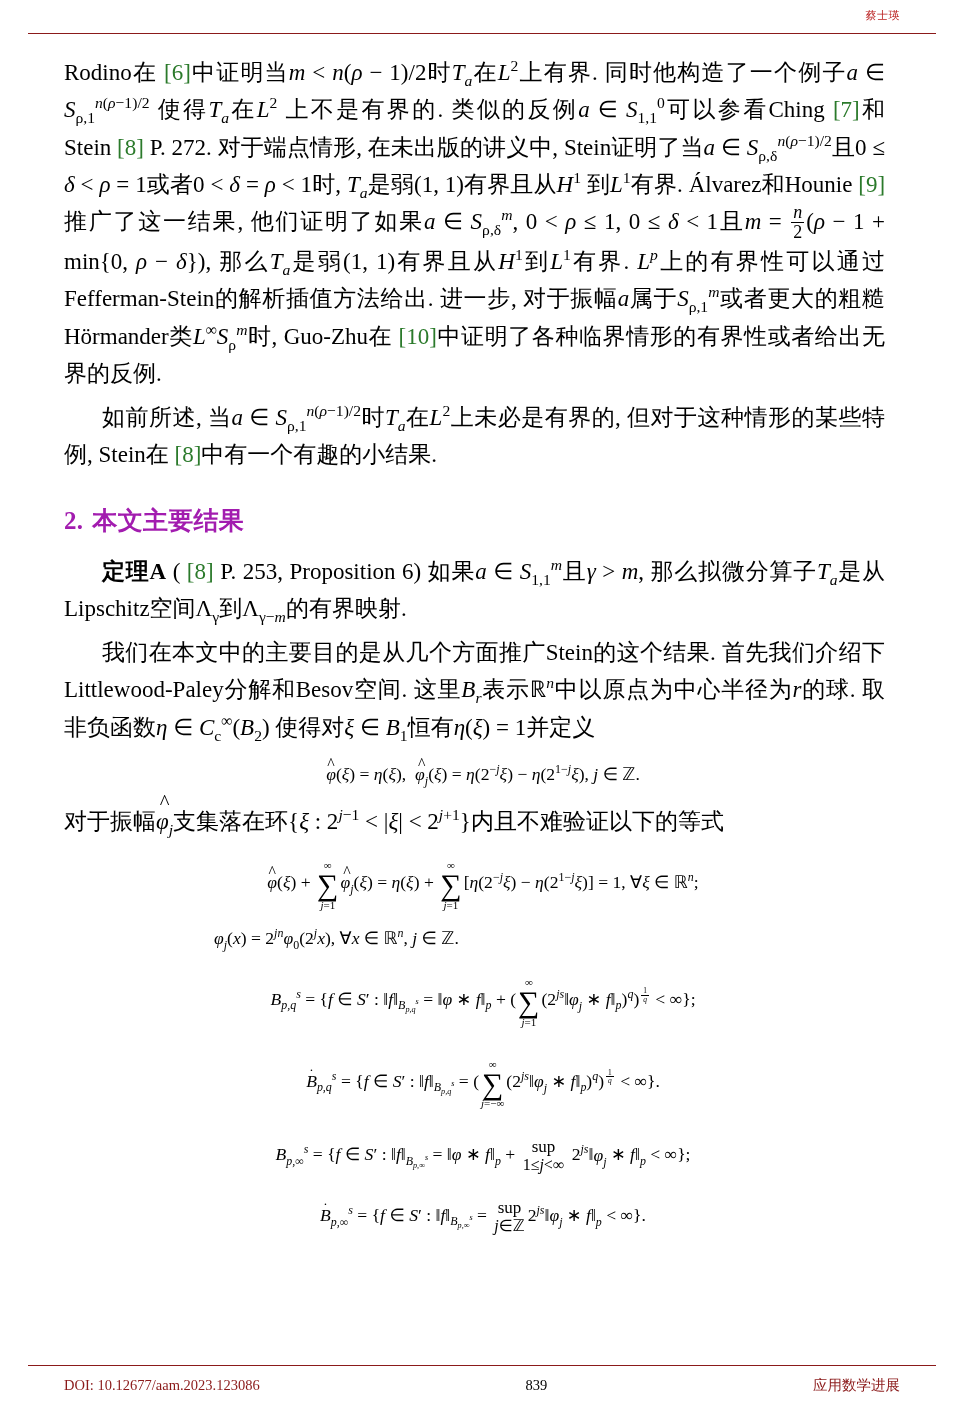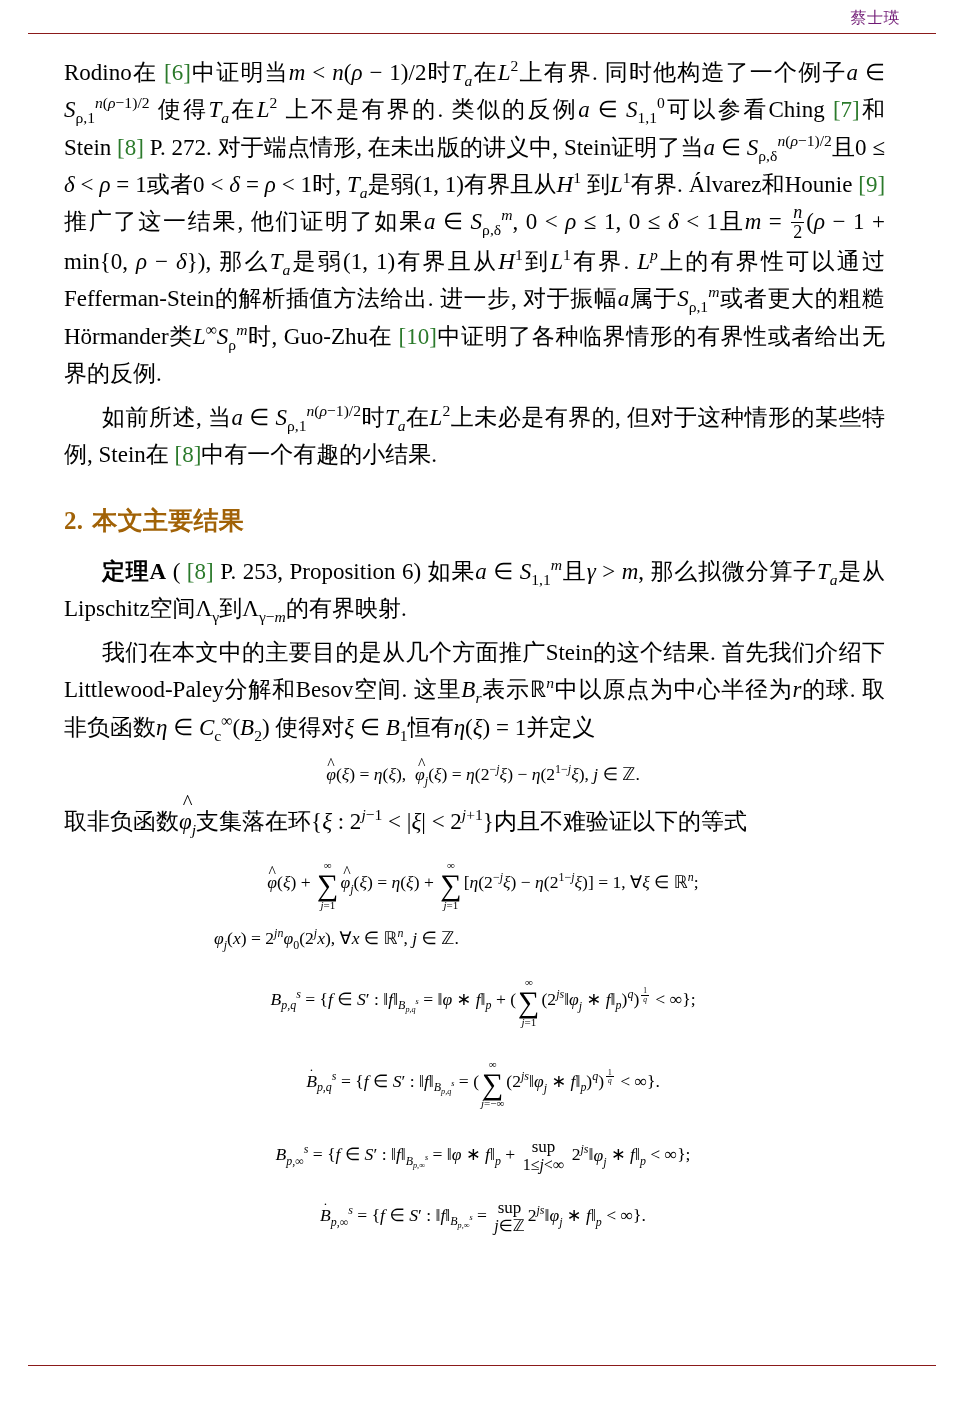"蔡士瑛" .header-author { color: #701a75 -> #b91c1c; font-size: 16px -> 11px }
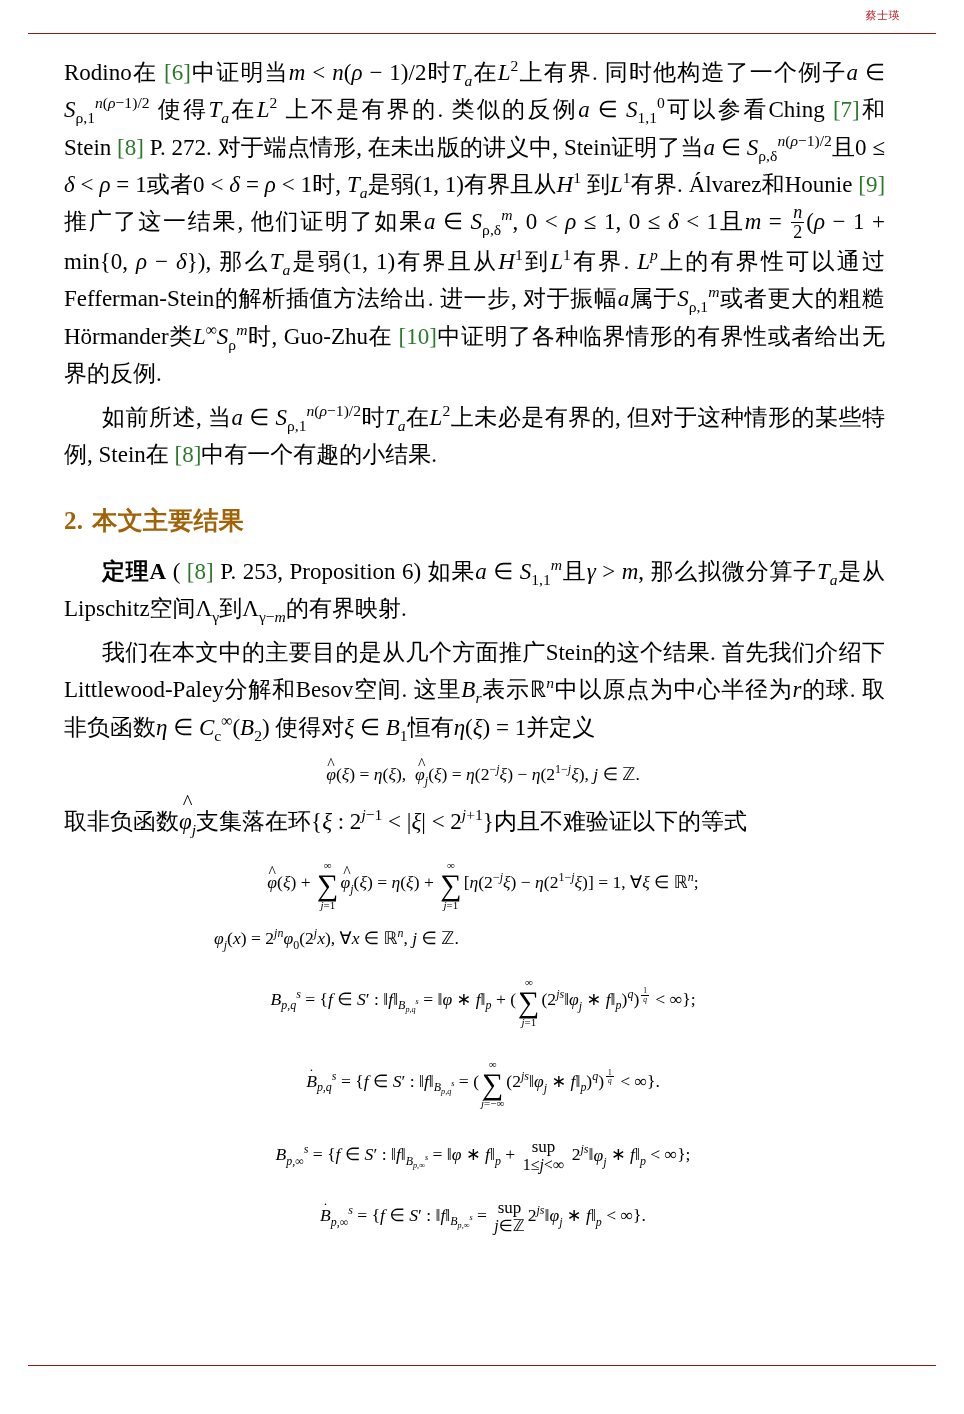"2. 本文主要结果" .sec-head { color: #a16207 -> #a21caf }
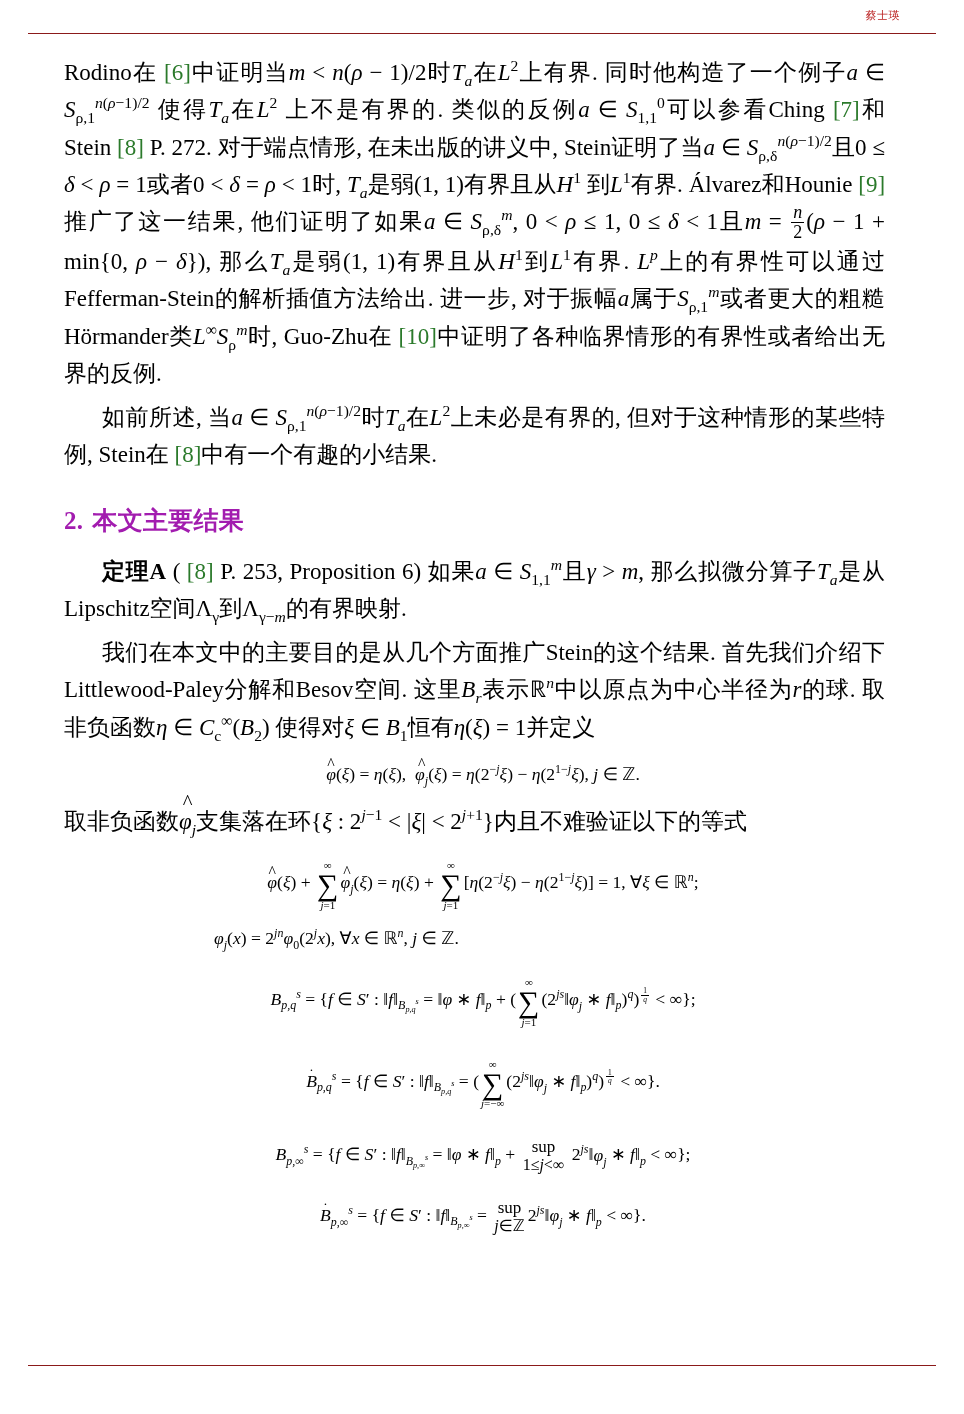"取非负函数" span { text: 取非负函数 -> 对于振幅 }
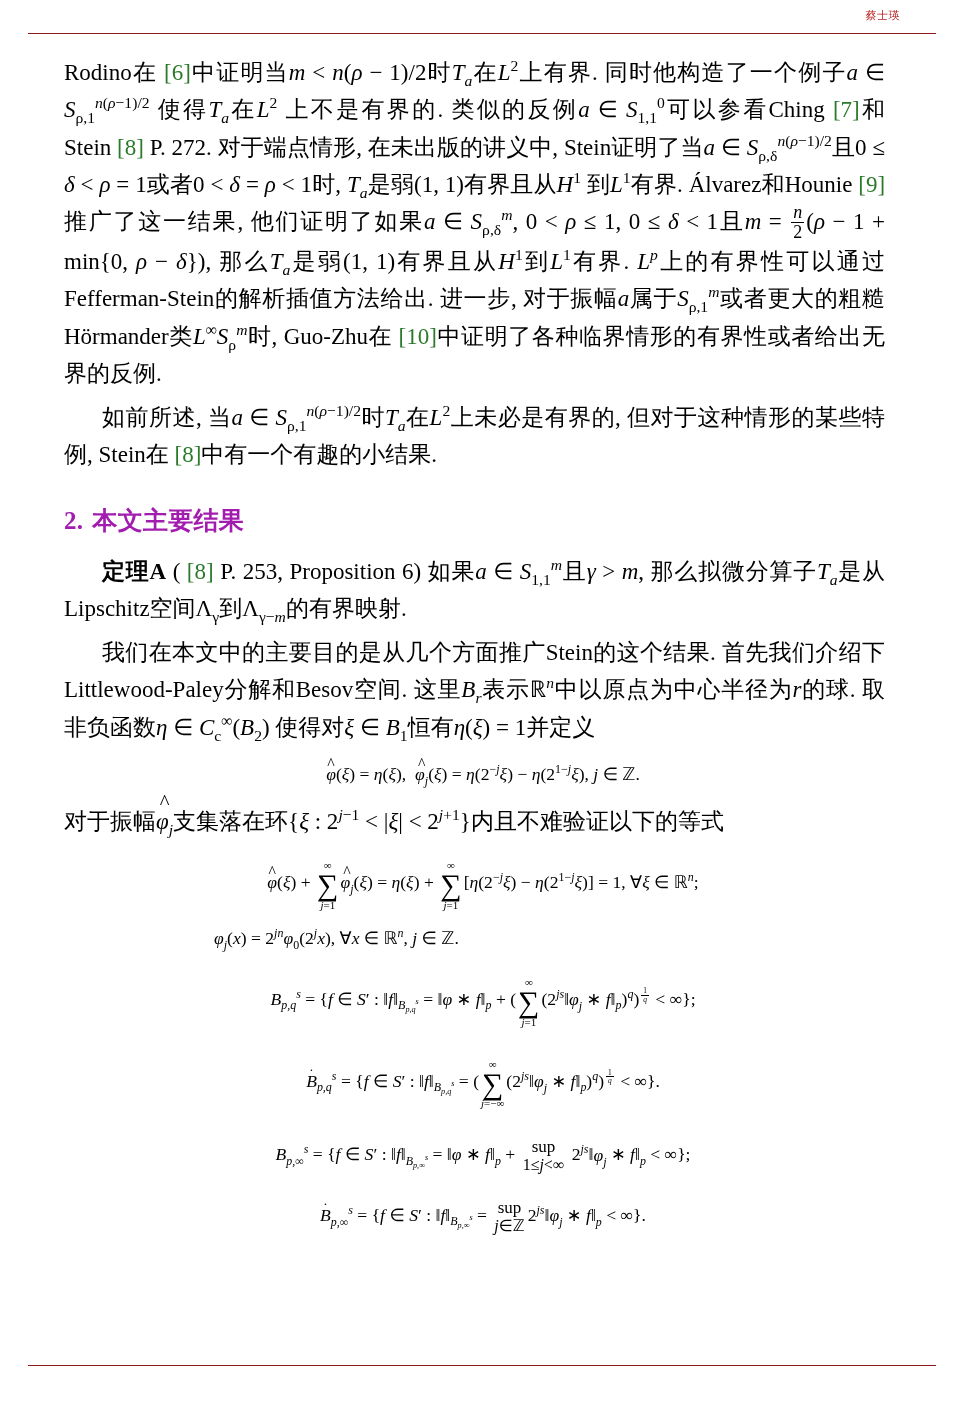"DOI: 10.12677/aam.2023.123086" div.footer { html: none -> <div> <span>DOI: 10.12677/aam.2023.123086</span> <span>839</span> <span>应用数学进展</span> </div> }
